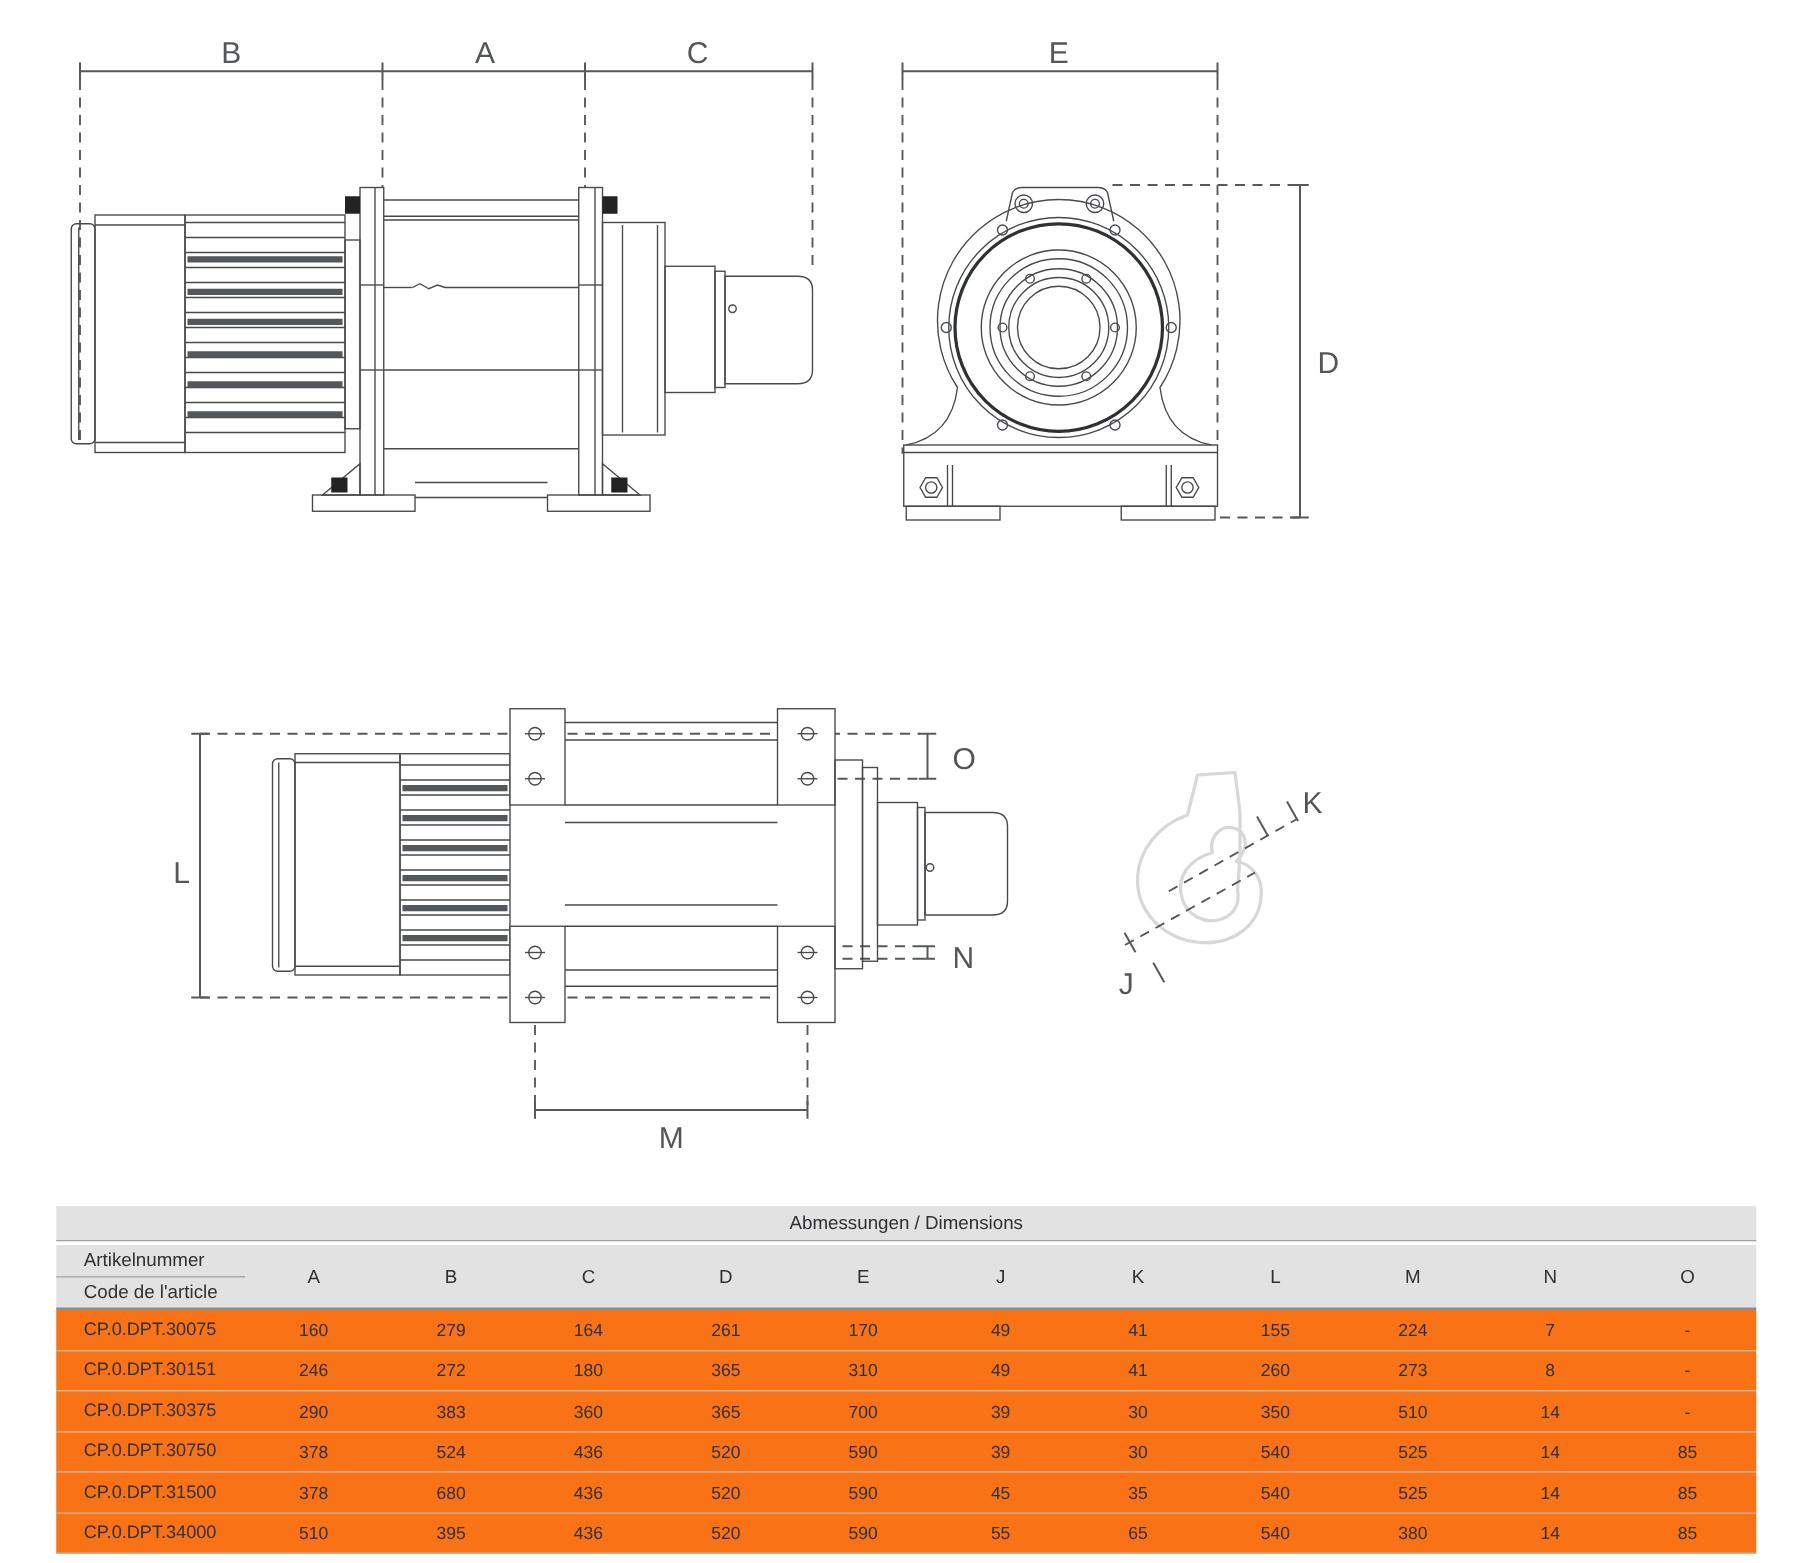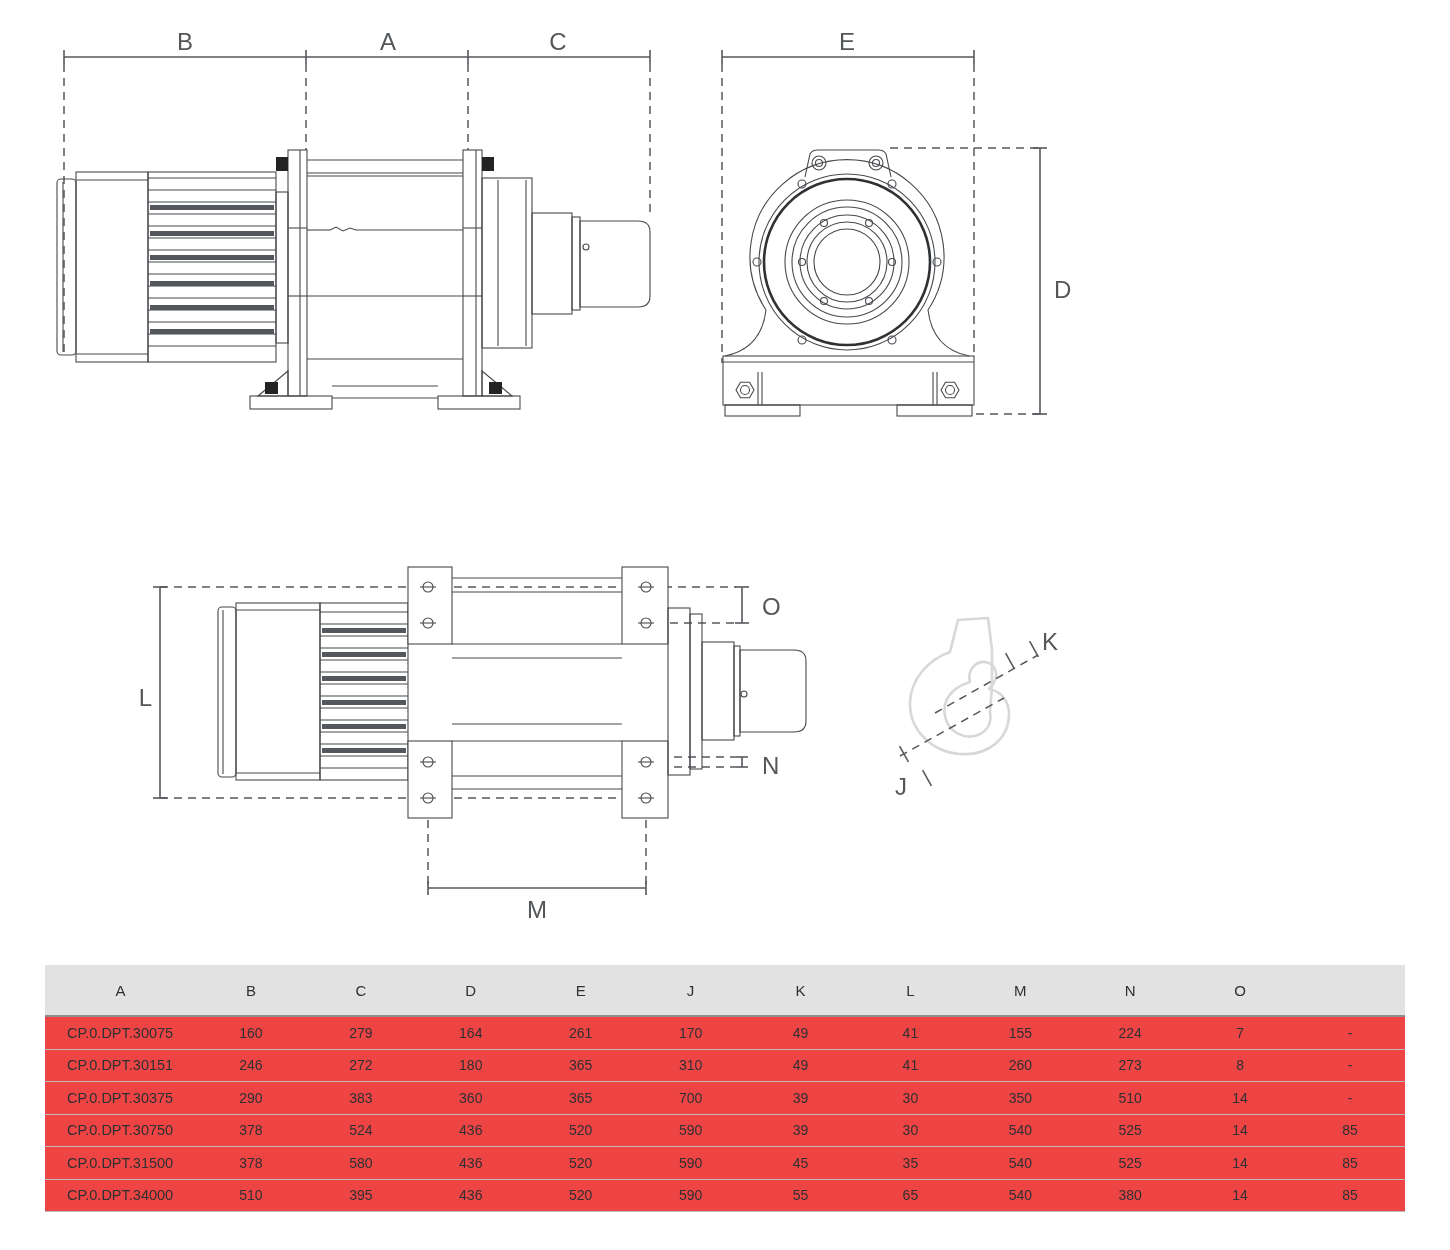"Abmessungen / Dimensions" div.band1 { html: none -> <div>Abmessungen / Dimensions</div> }
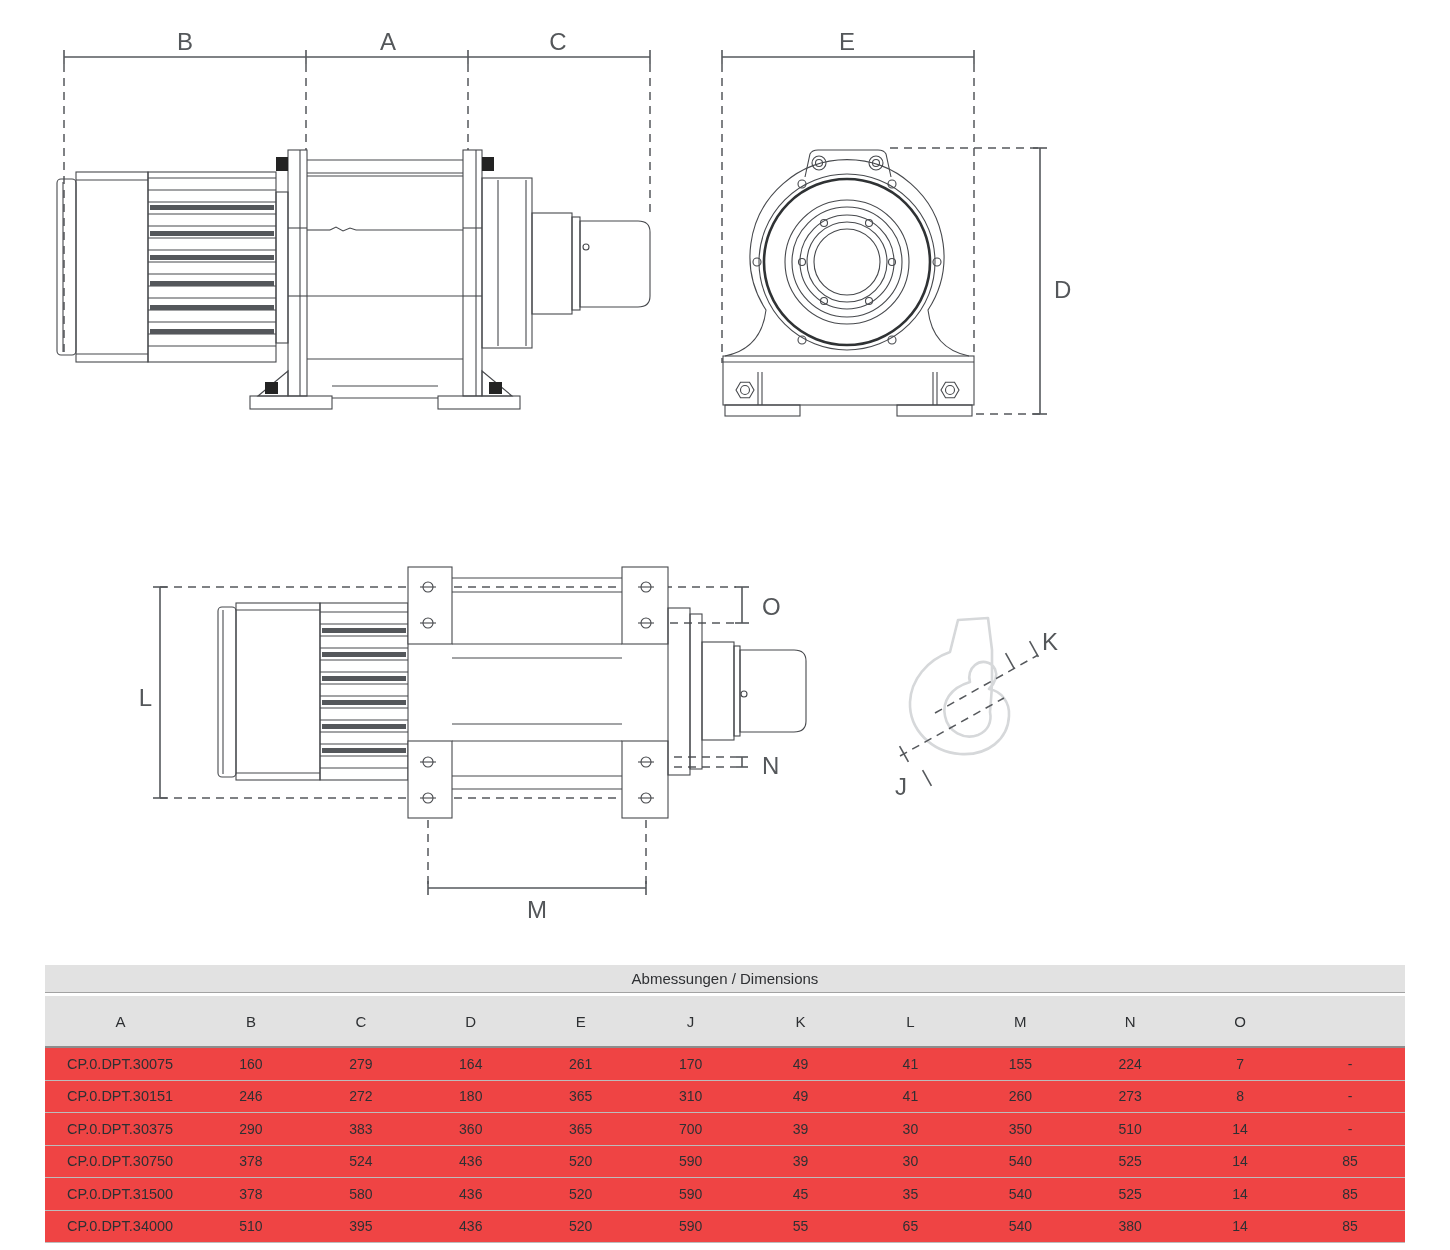"Artikelnummer" div.code-th { html: none -> <div> <div>Artikelnummer</div> <div></div> <div>Code de l'article</div> </div> }
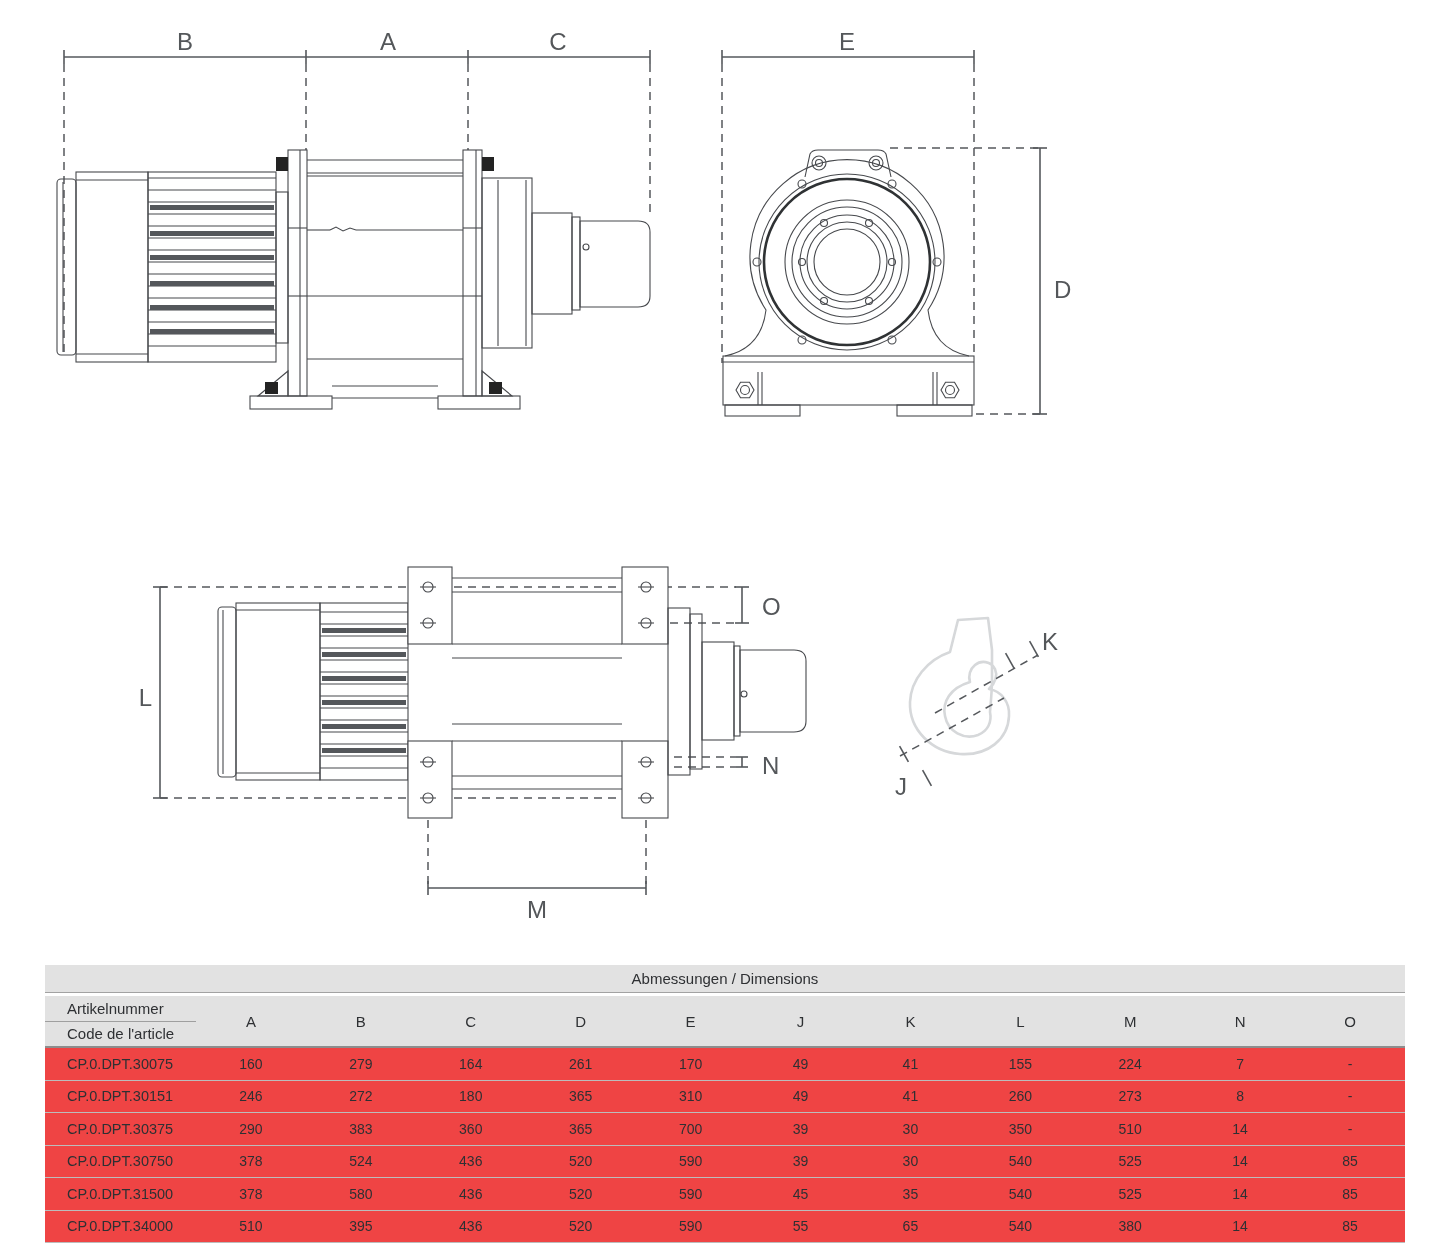"CP.0.DPT.30075" .trow { background: #ef4444 -> #f97316 }
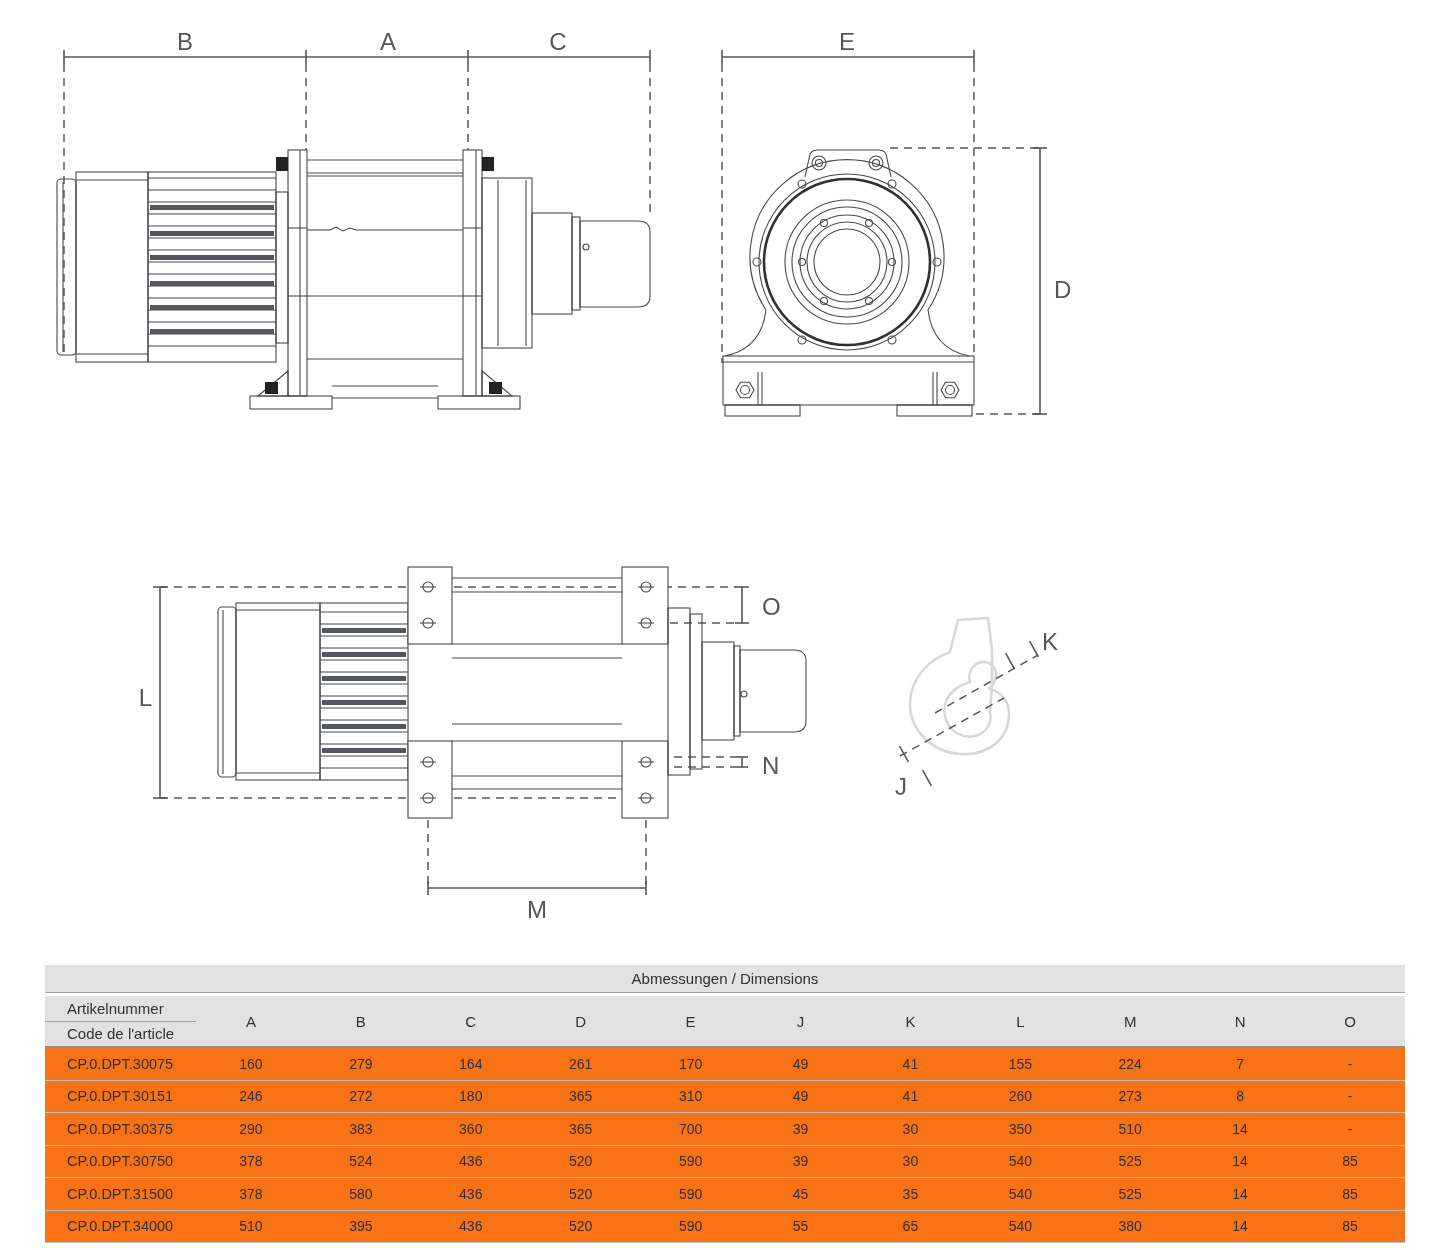"580" div.td { text: 580 -> 680 }
